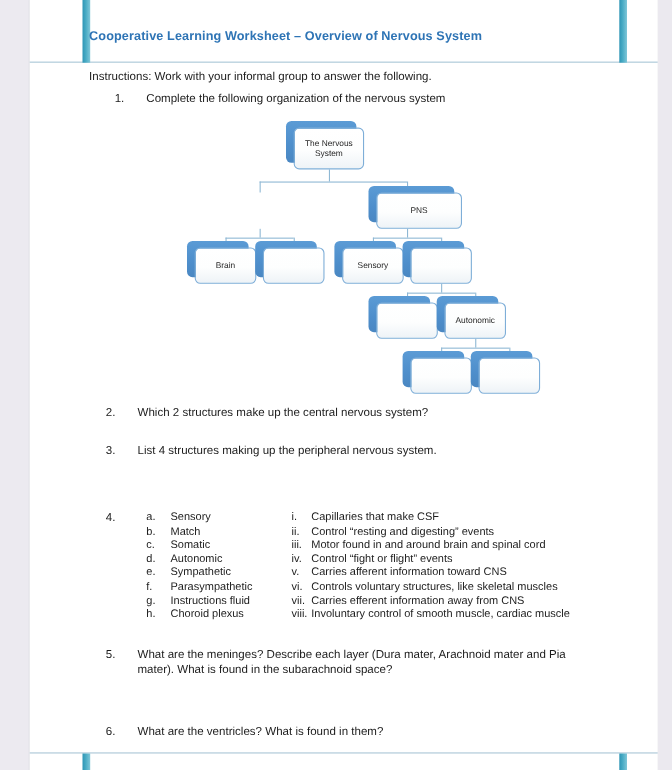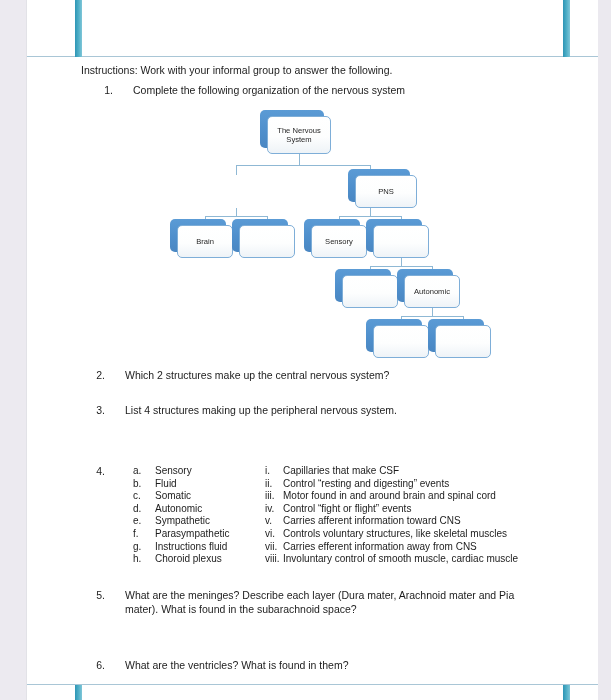"Cooperative Learning Worksheet –" div { html: none -> <div>Cooperative Learning Worksheet – Overview of Nervous System</div> }
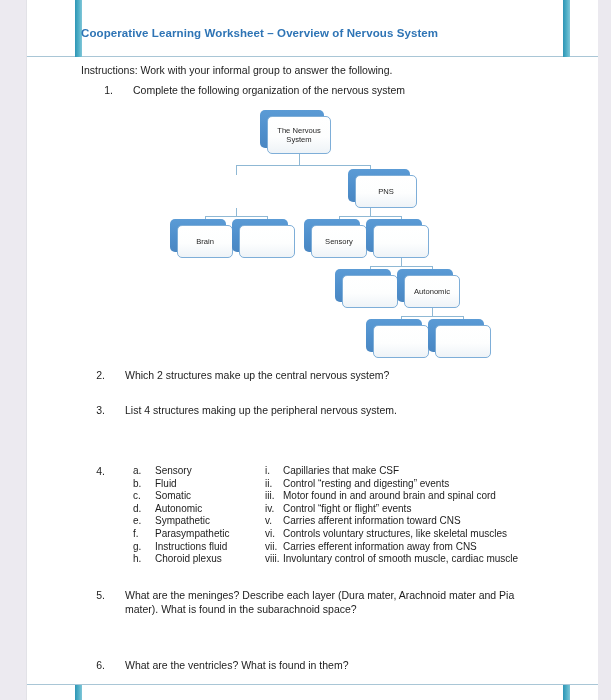"PNS" div.node { left: 188px -> 175px; width: 62px -> 78px }
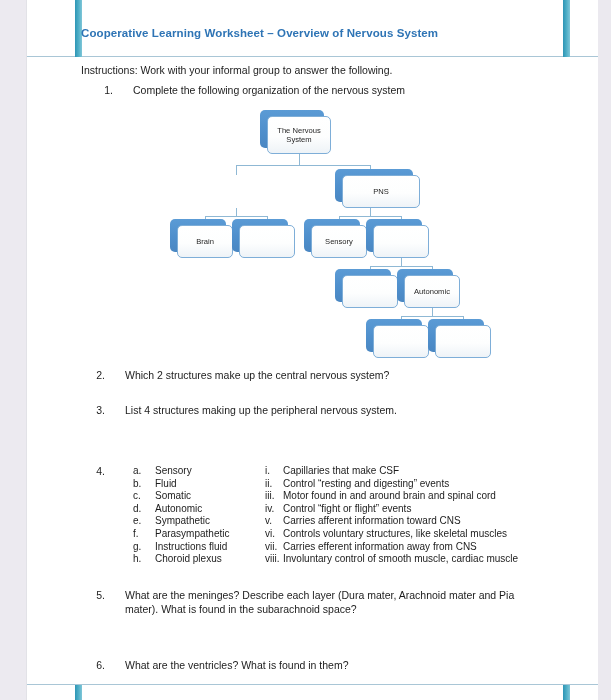"Fluid" td.m-left { text: Fluid -> Match }
